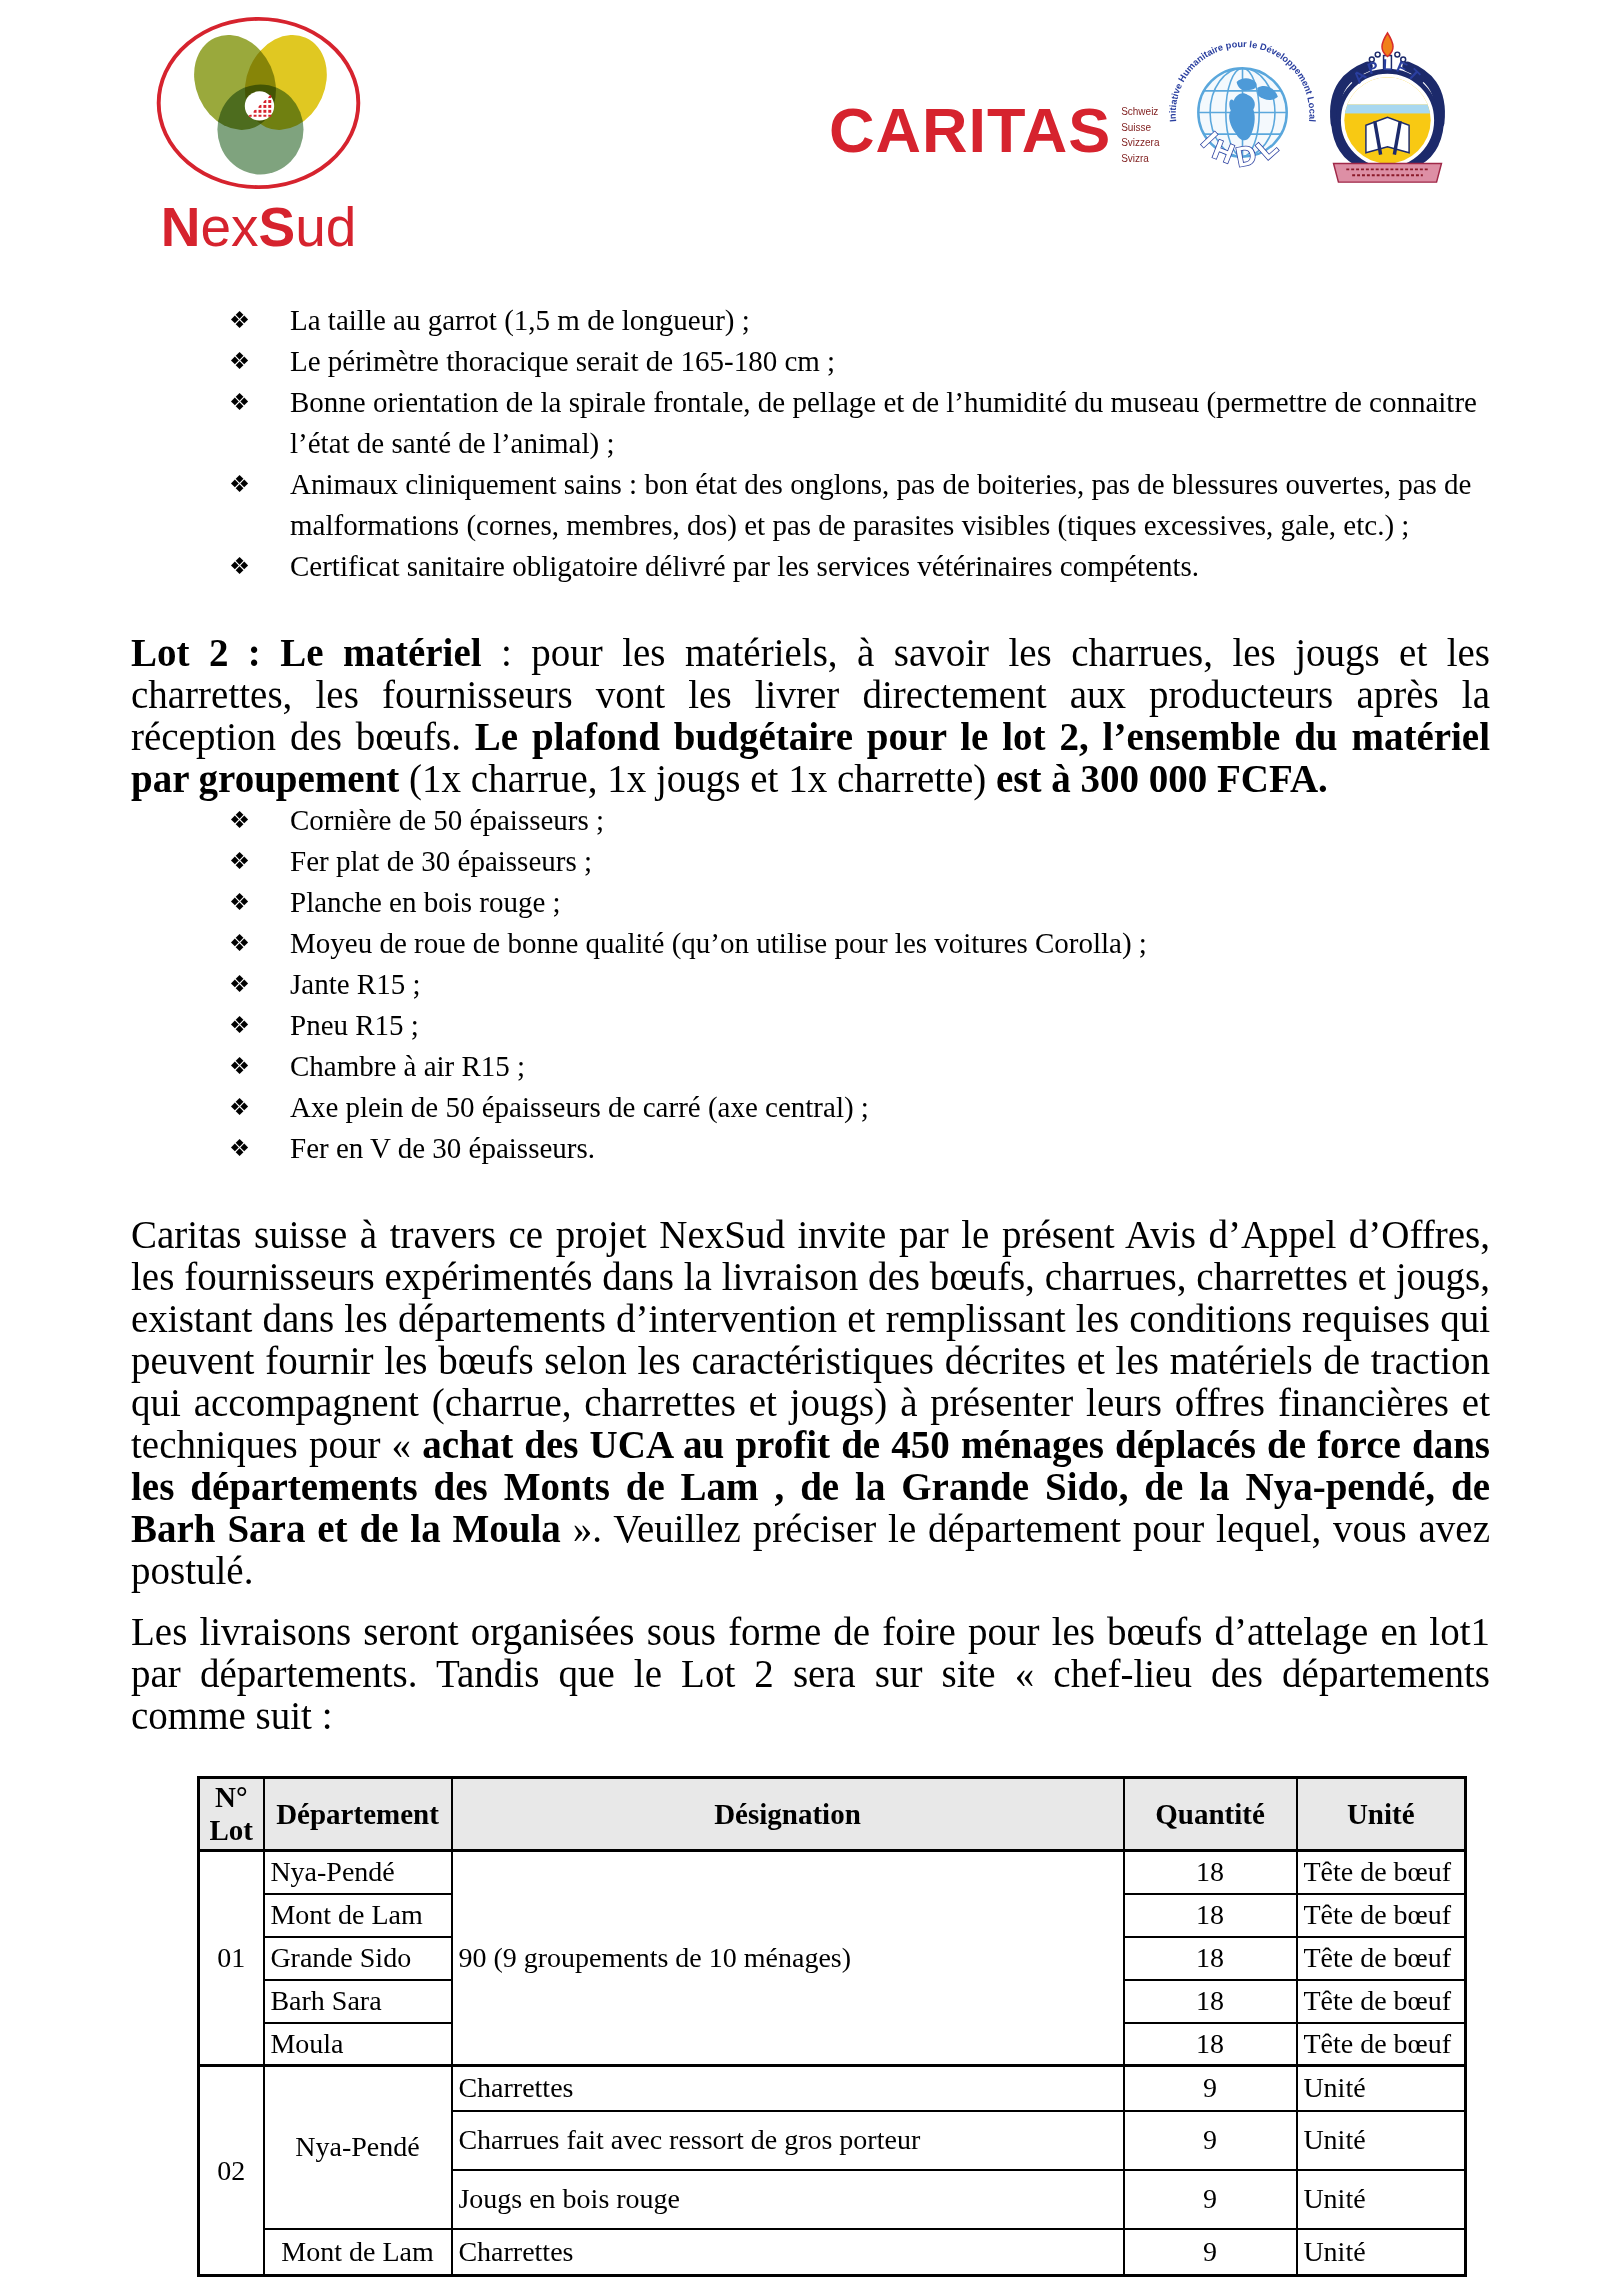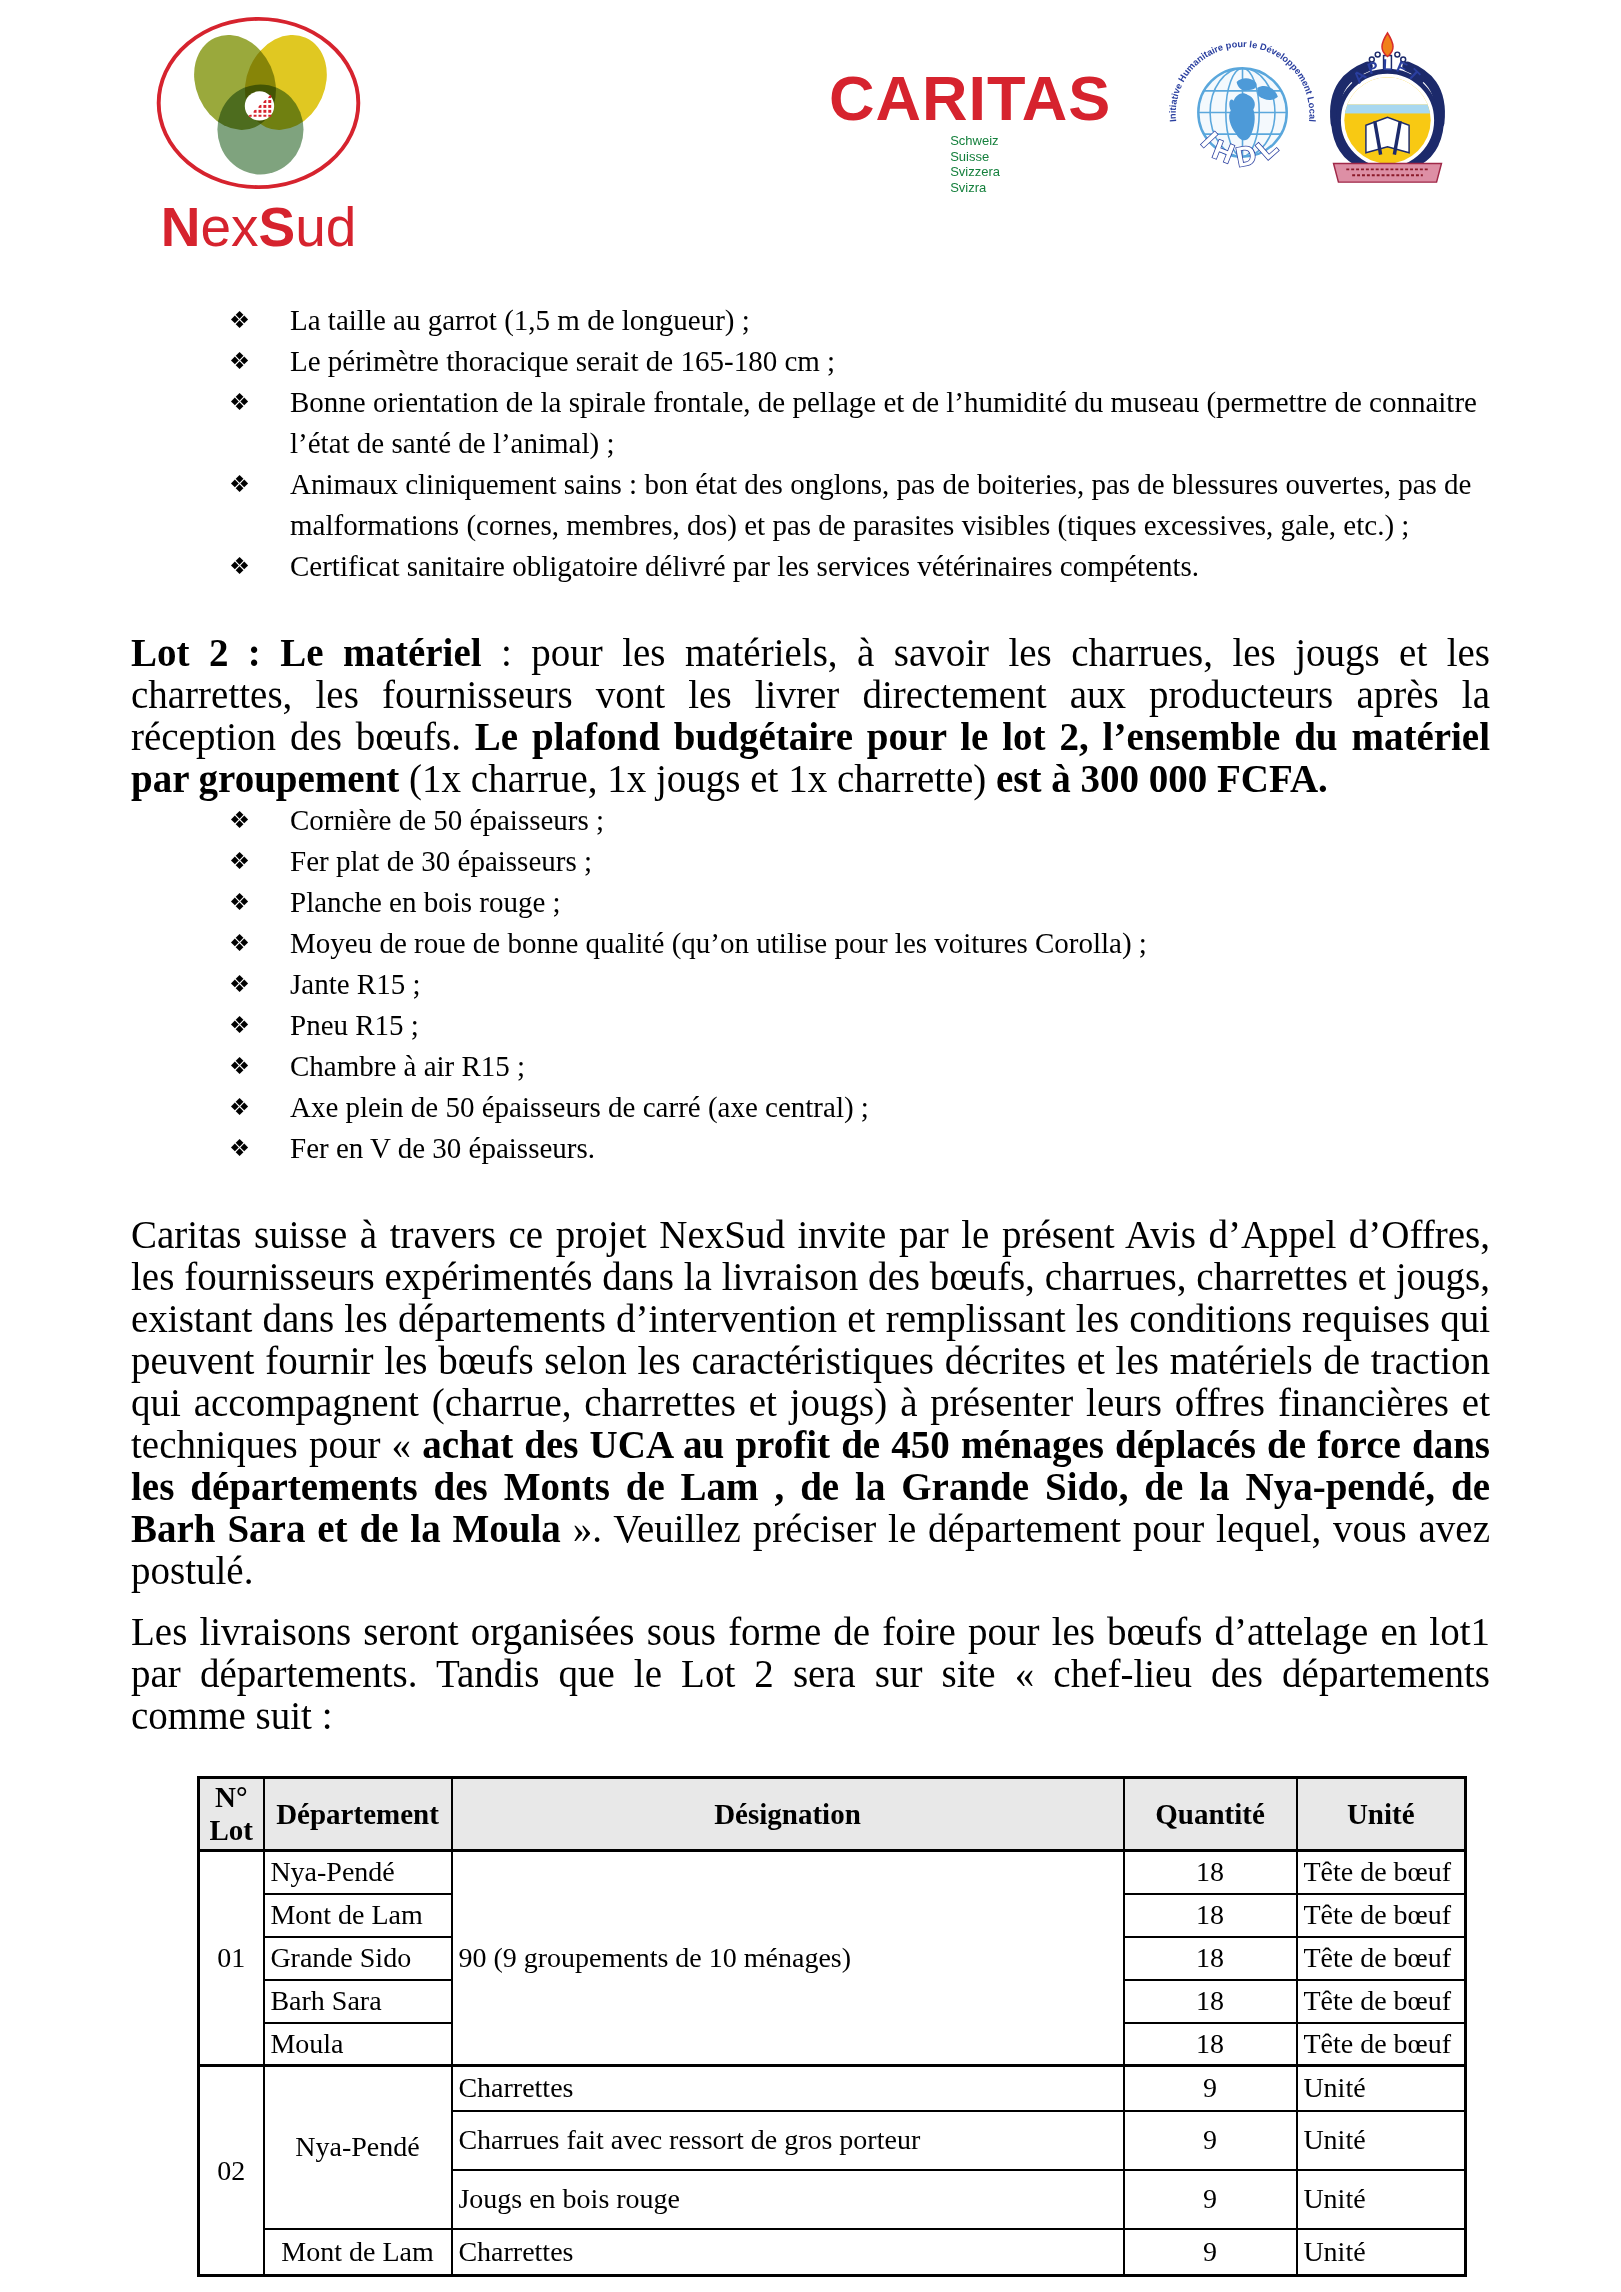"CARITAS" .caritas { align-items: center -> flex-start; flex-direction: column -> none; top: 68px -> 100px }
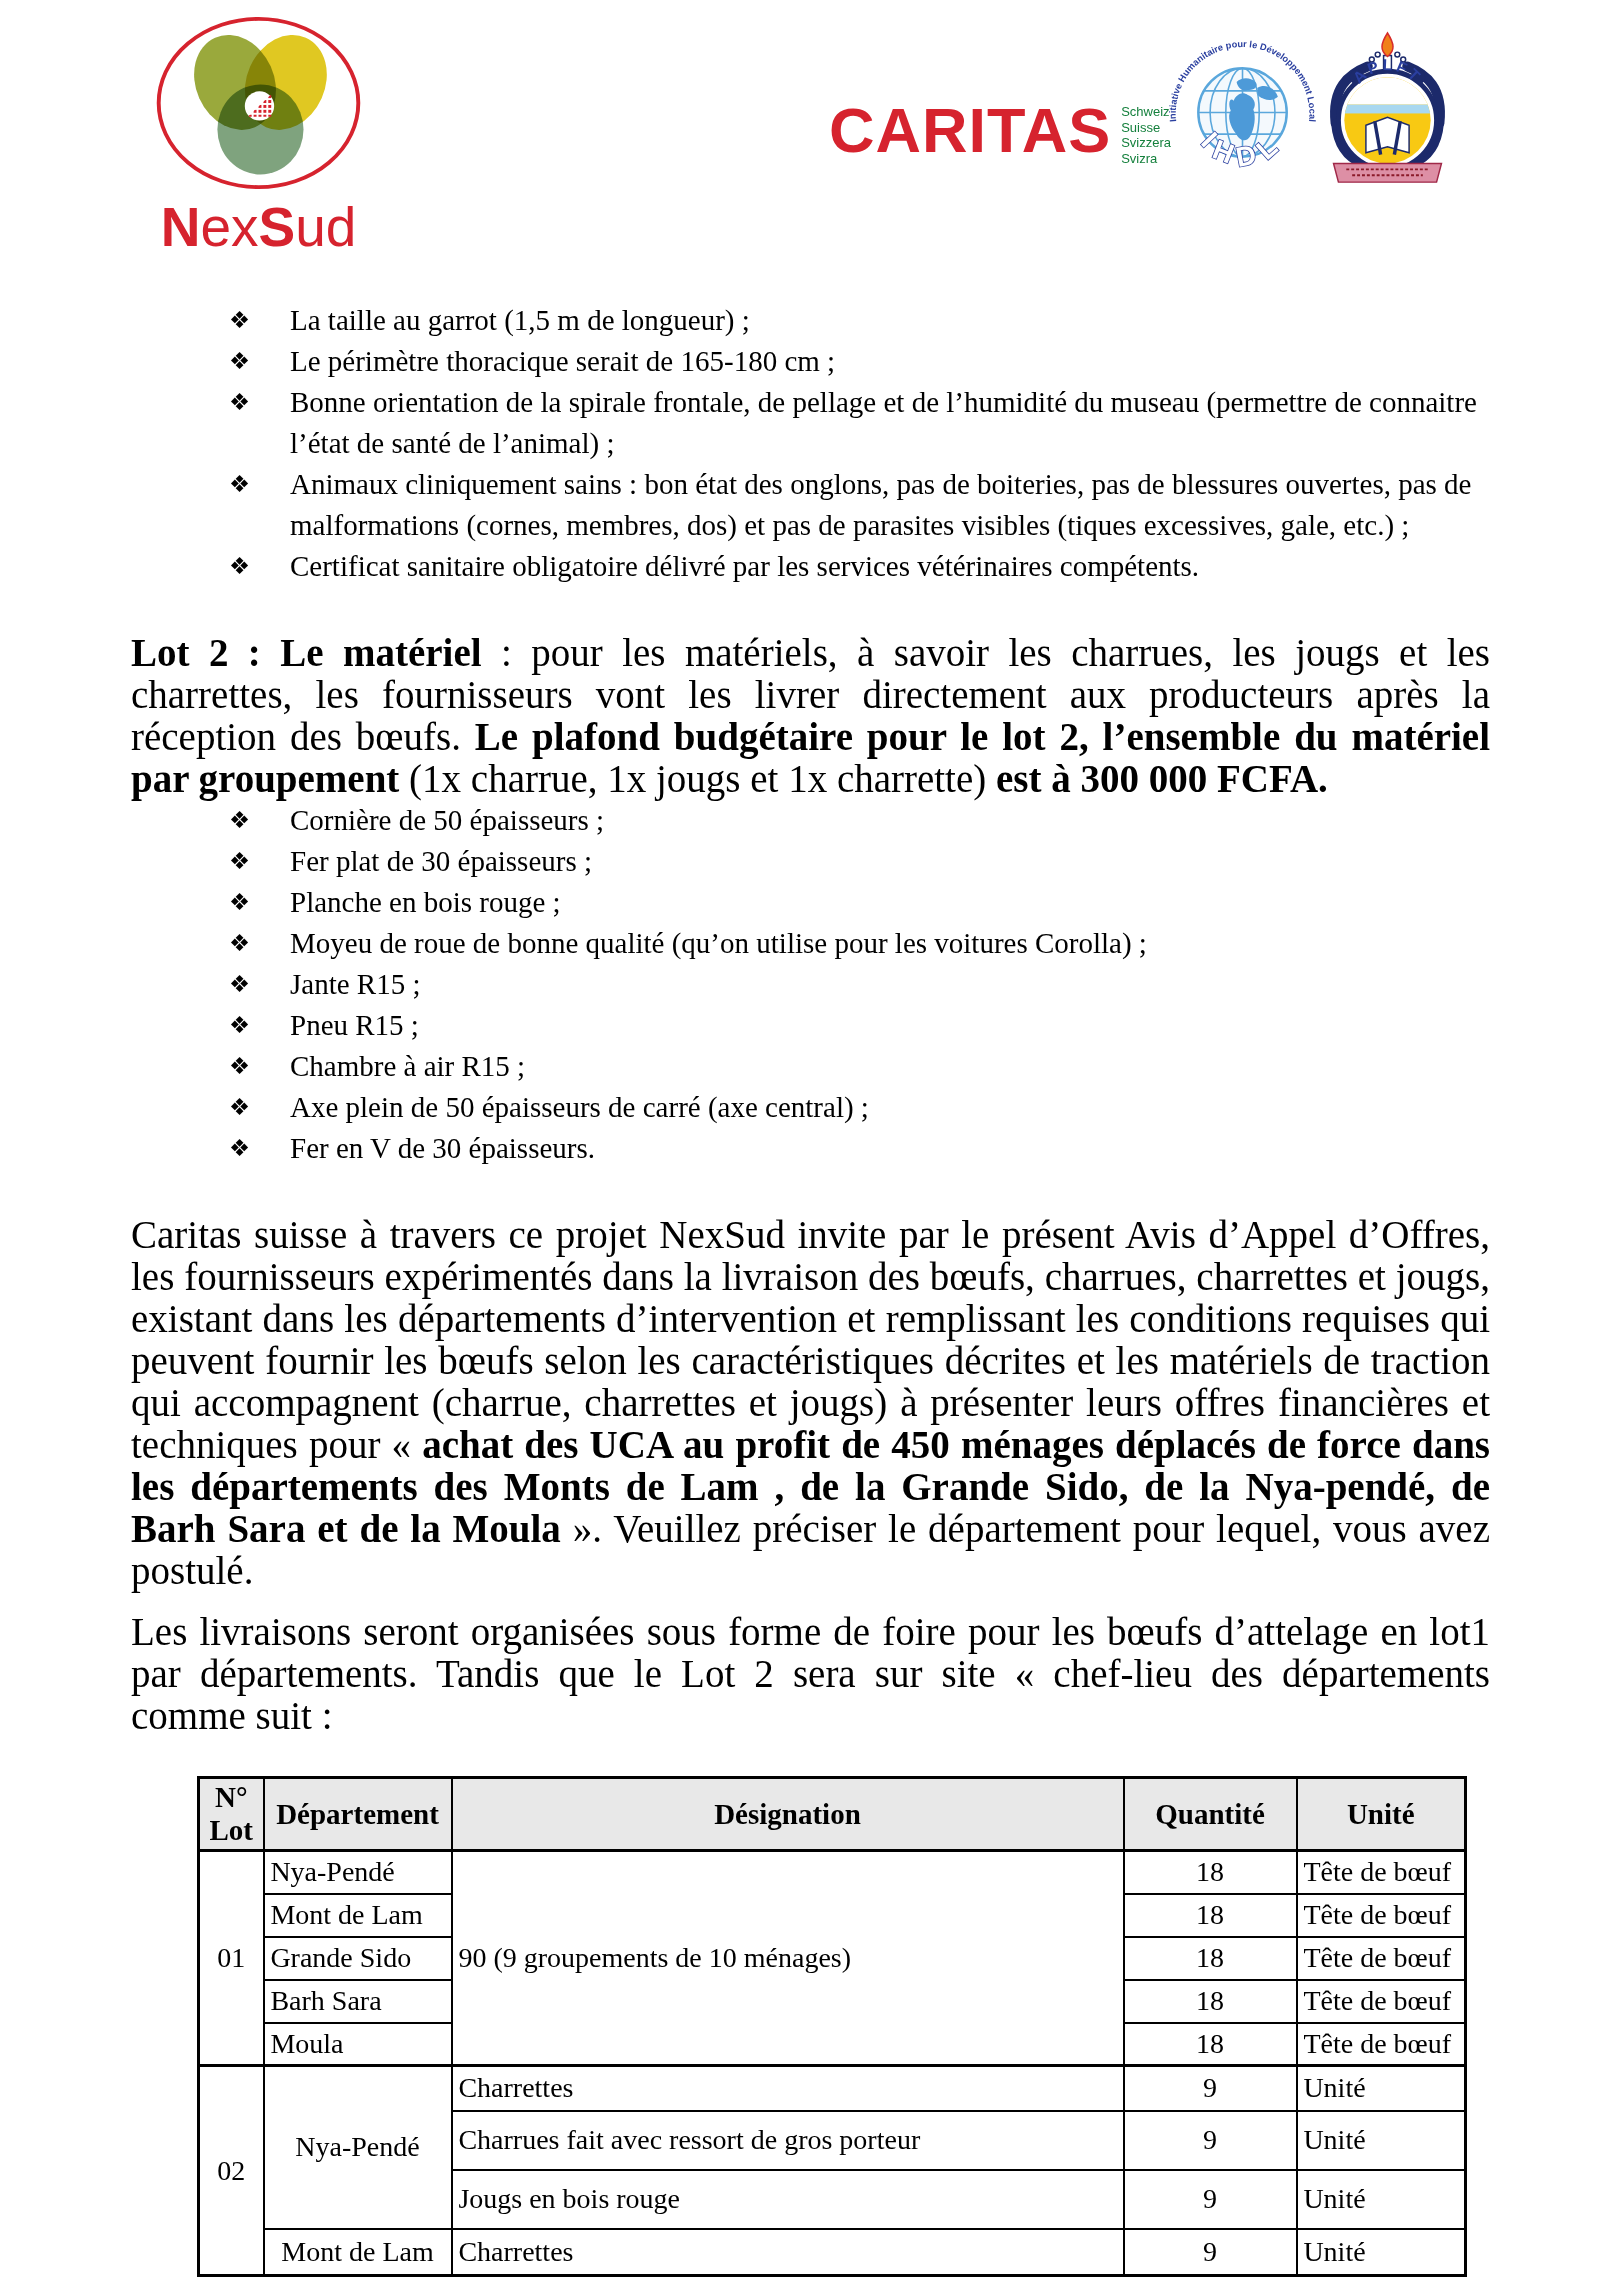"Schweiz" .caritas-sub { color: #15803d -> #7f1d1d; font-size: 13px -> 10px }
